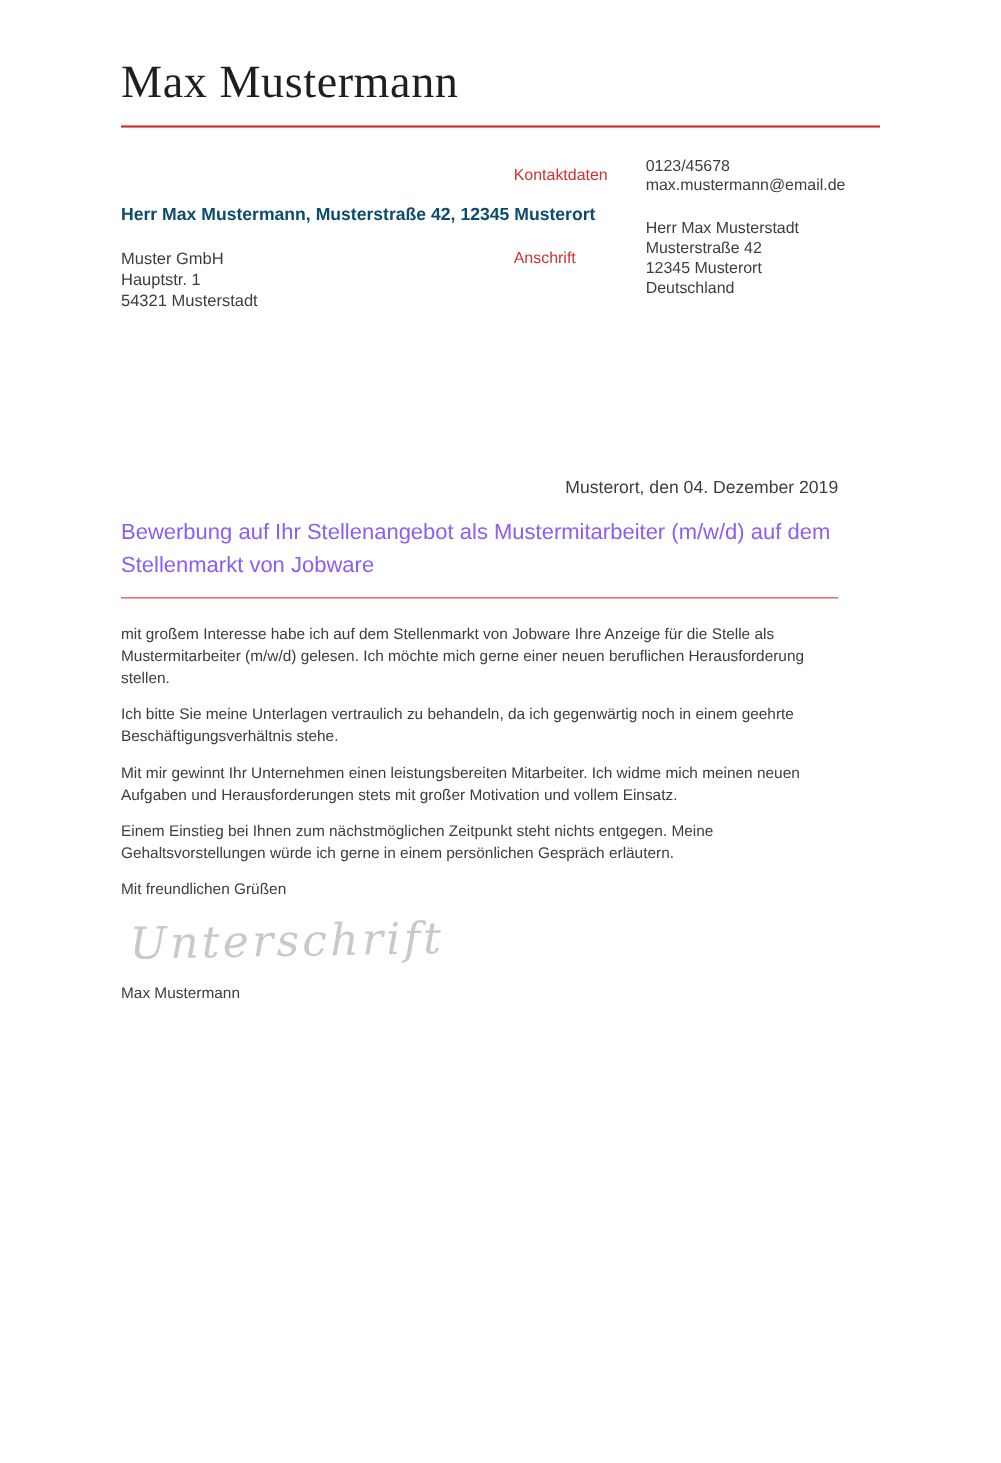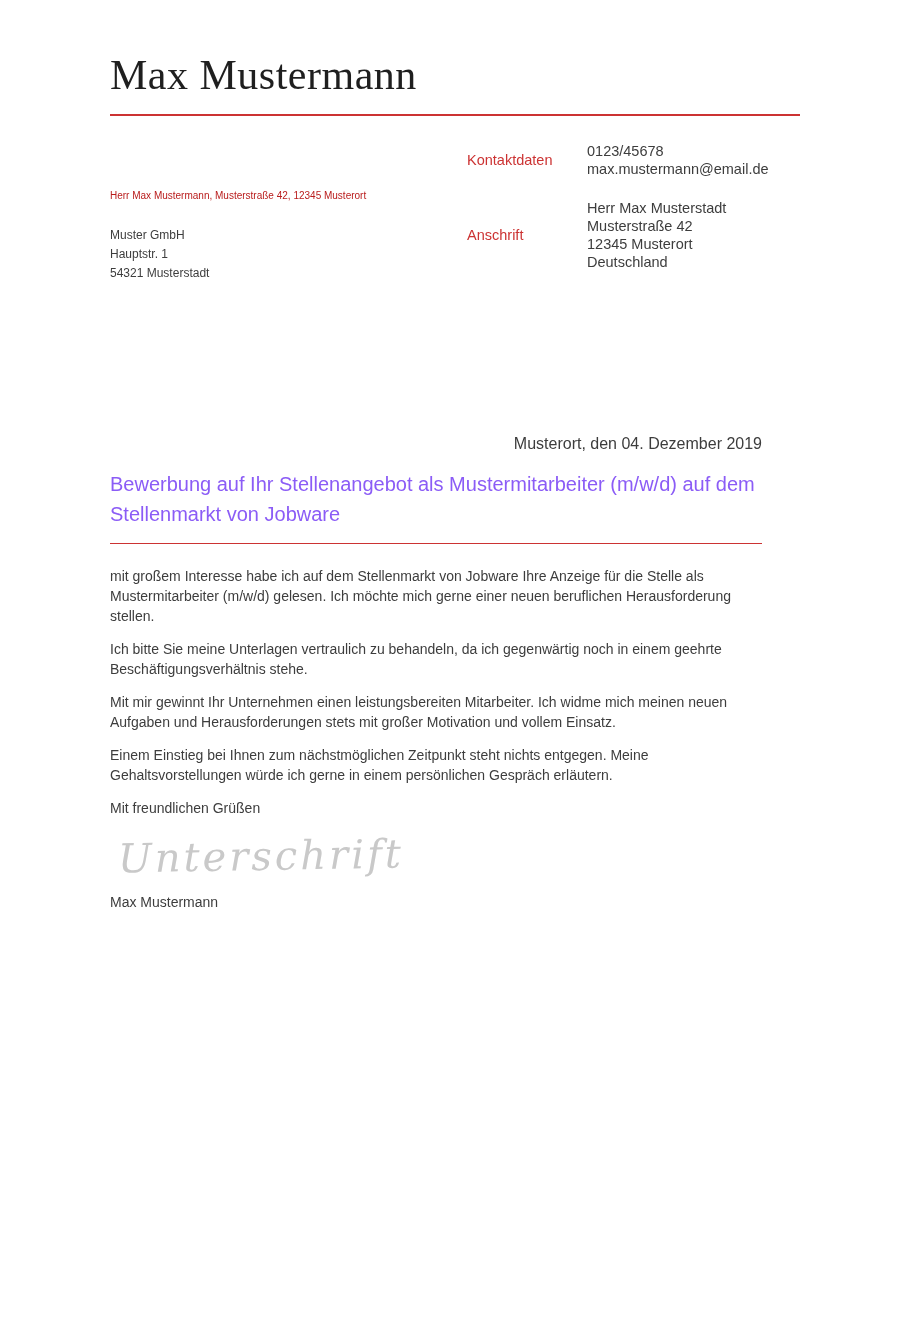"Herr Max Mustermann, Musterstraße 42," .sender-line { color: #b91c1c -> #0c4a6e; font-size: 10px -> 16px; font-weight: none -> bold }
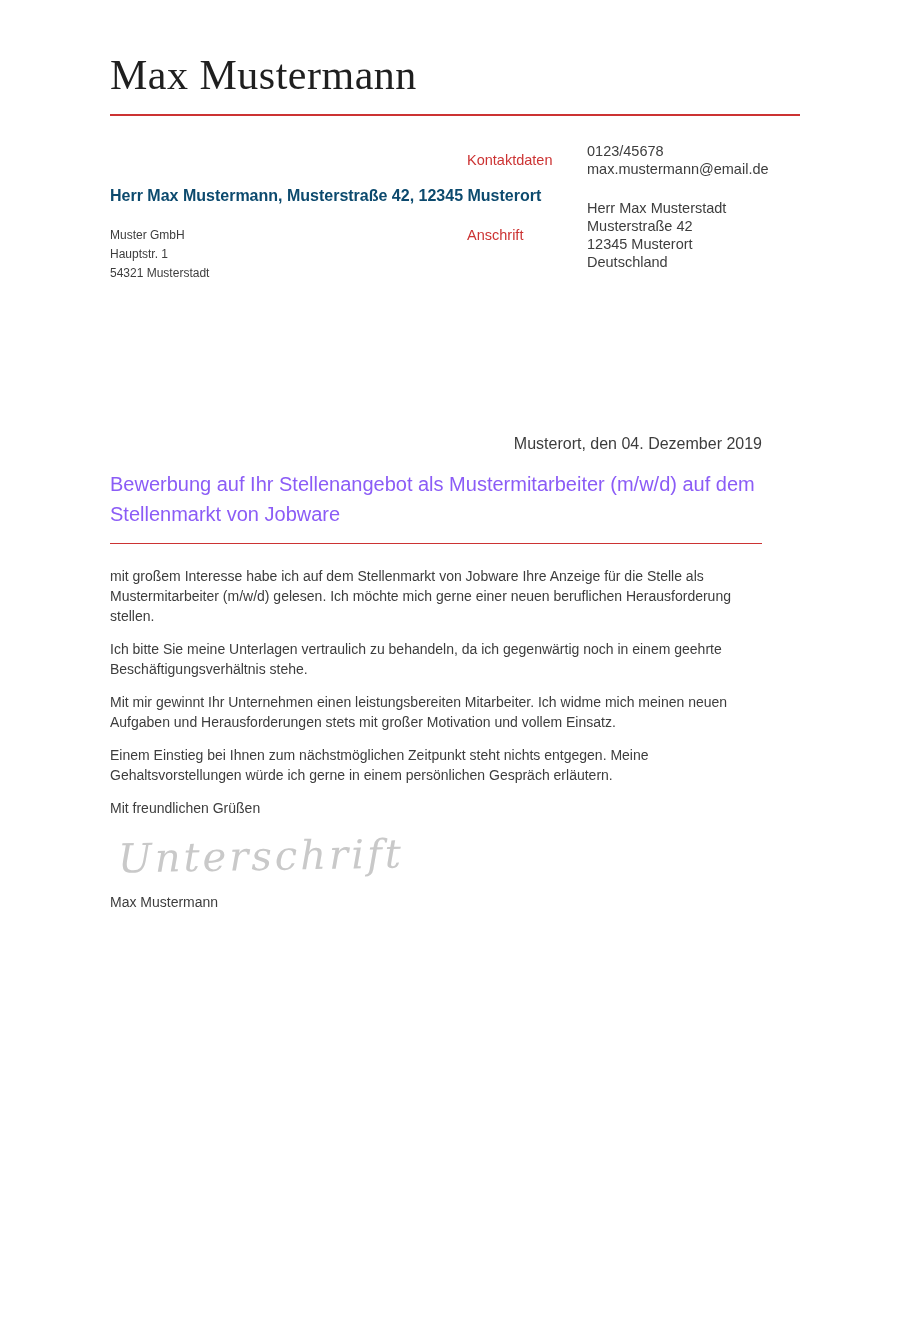"Muster GmbH" .recipient { font-size: 12px -> 15px }
